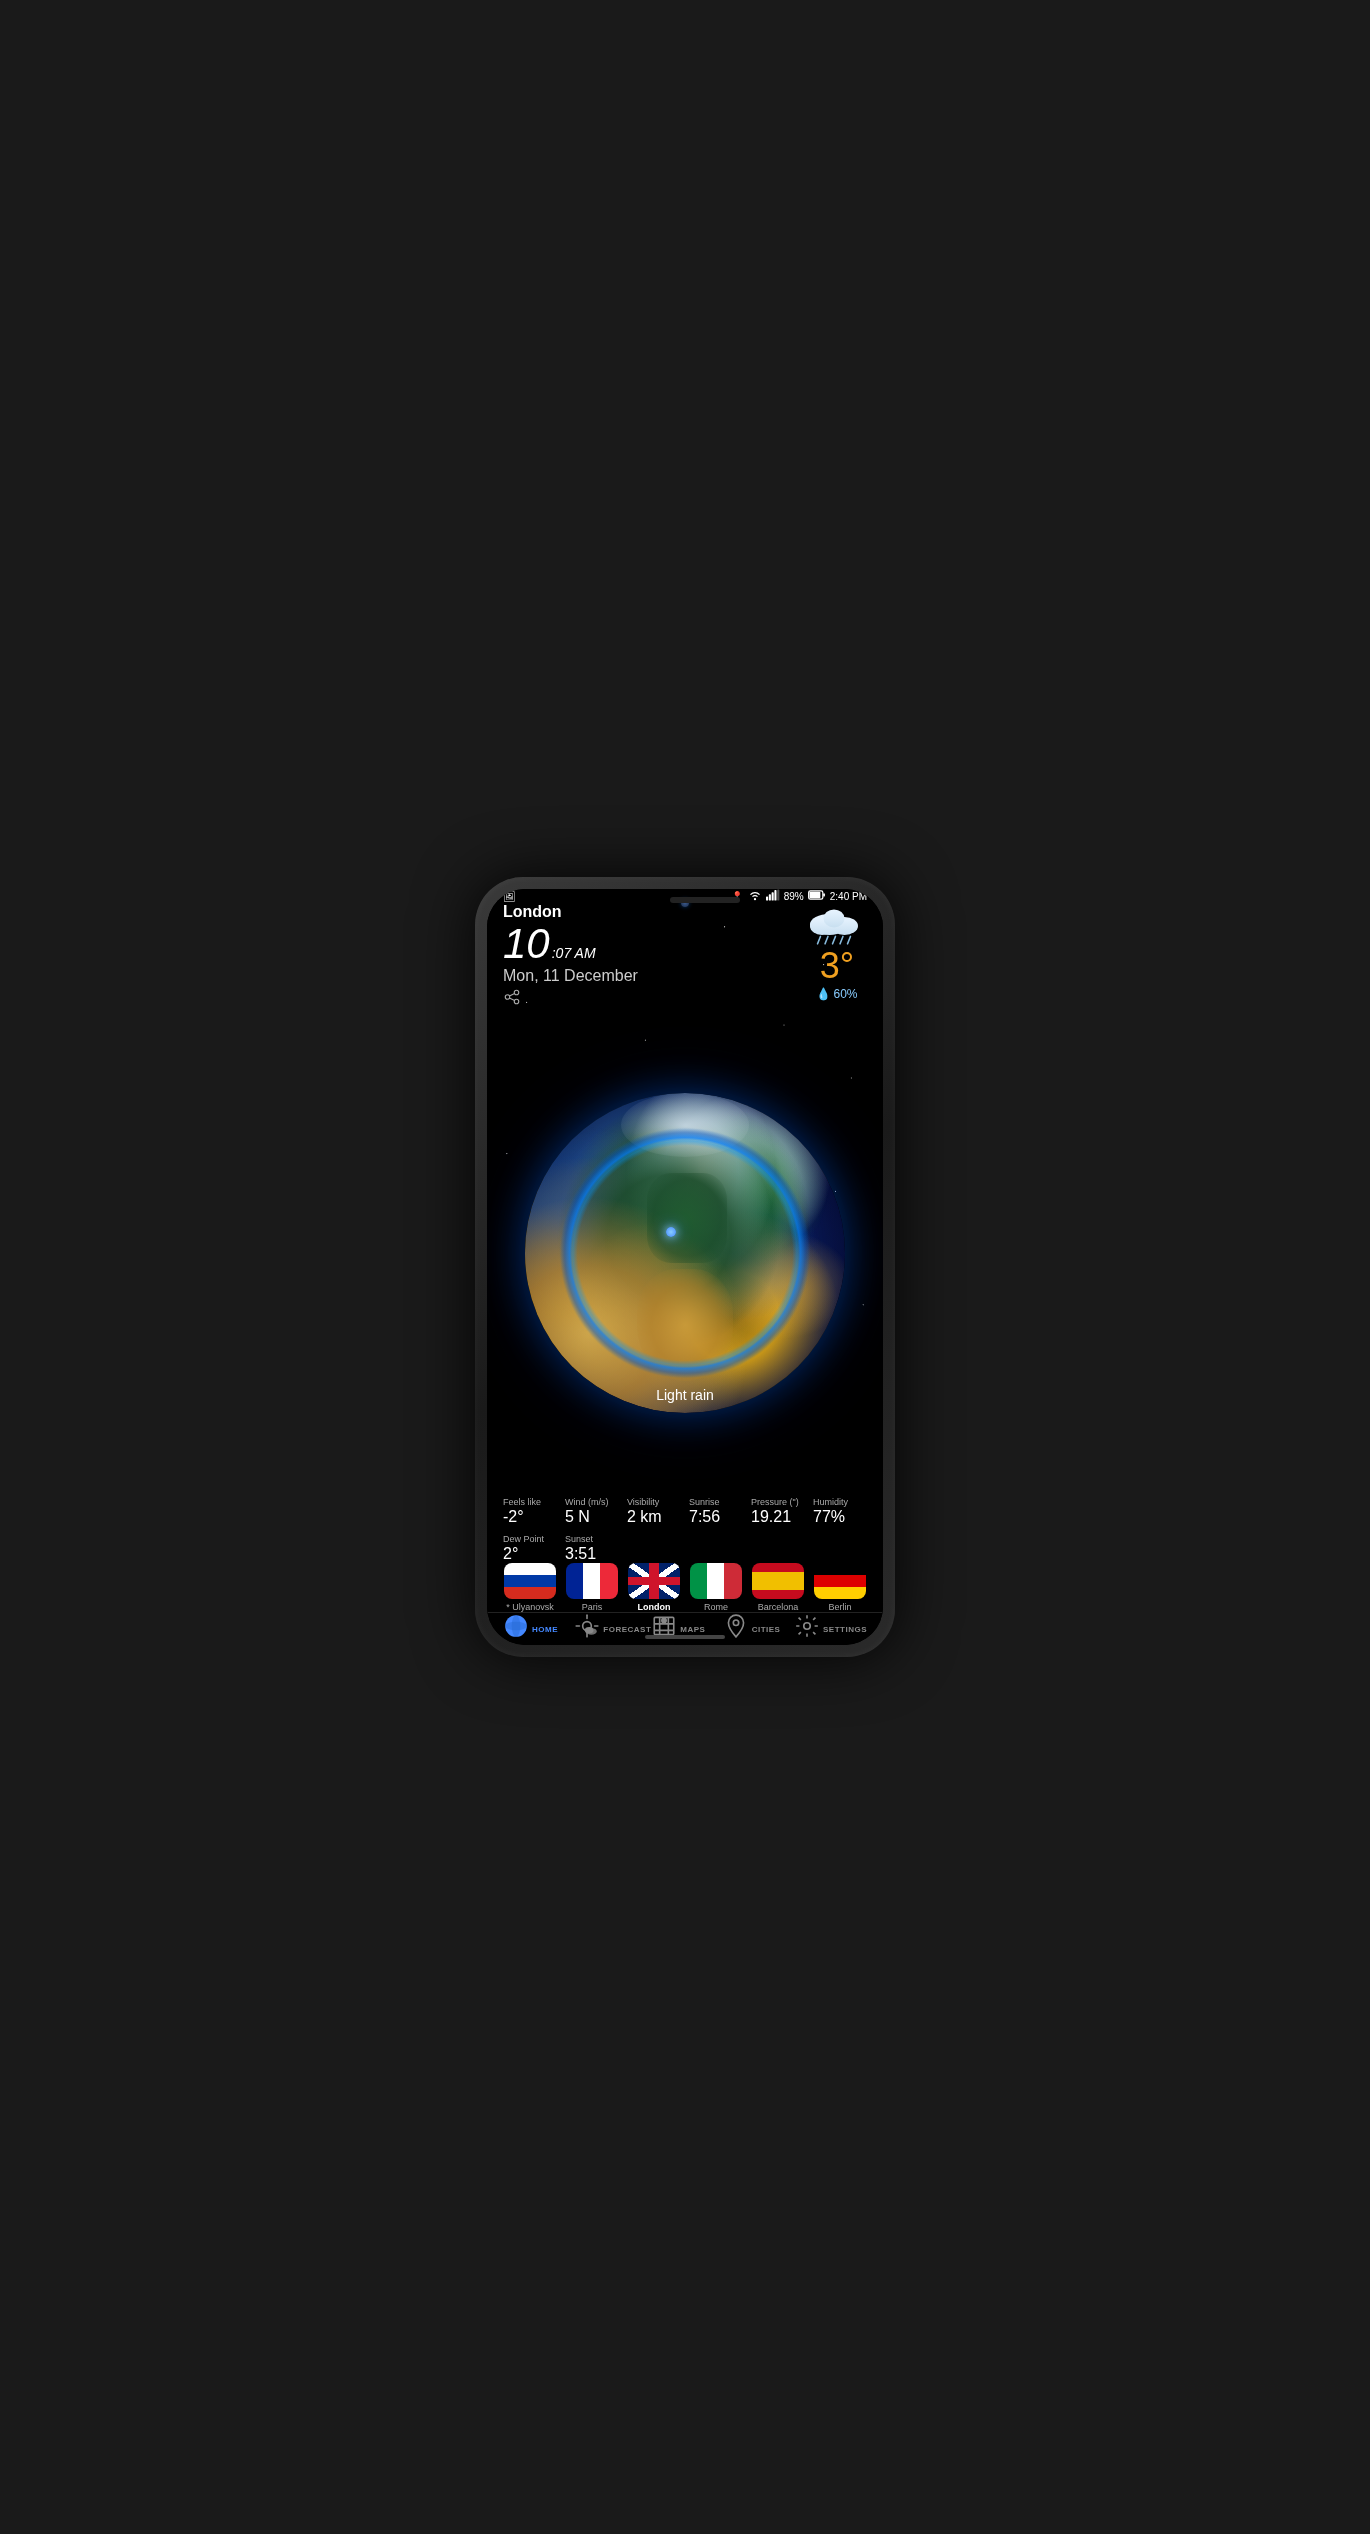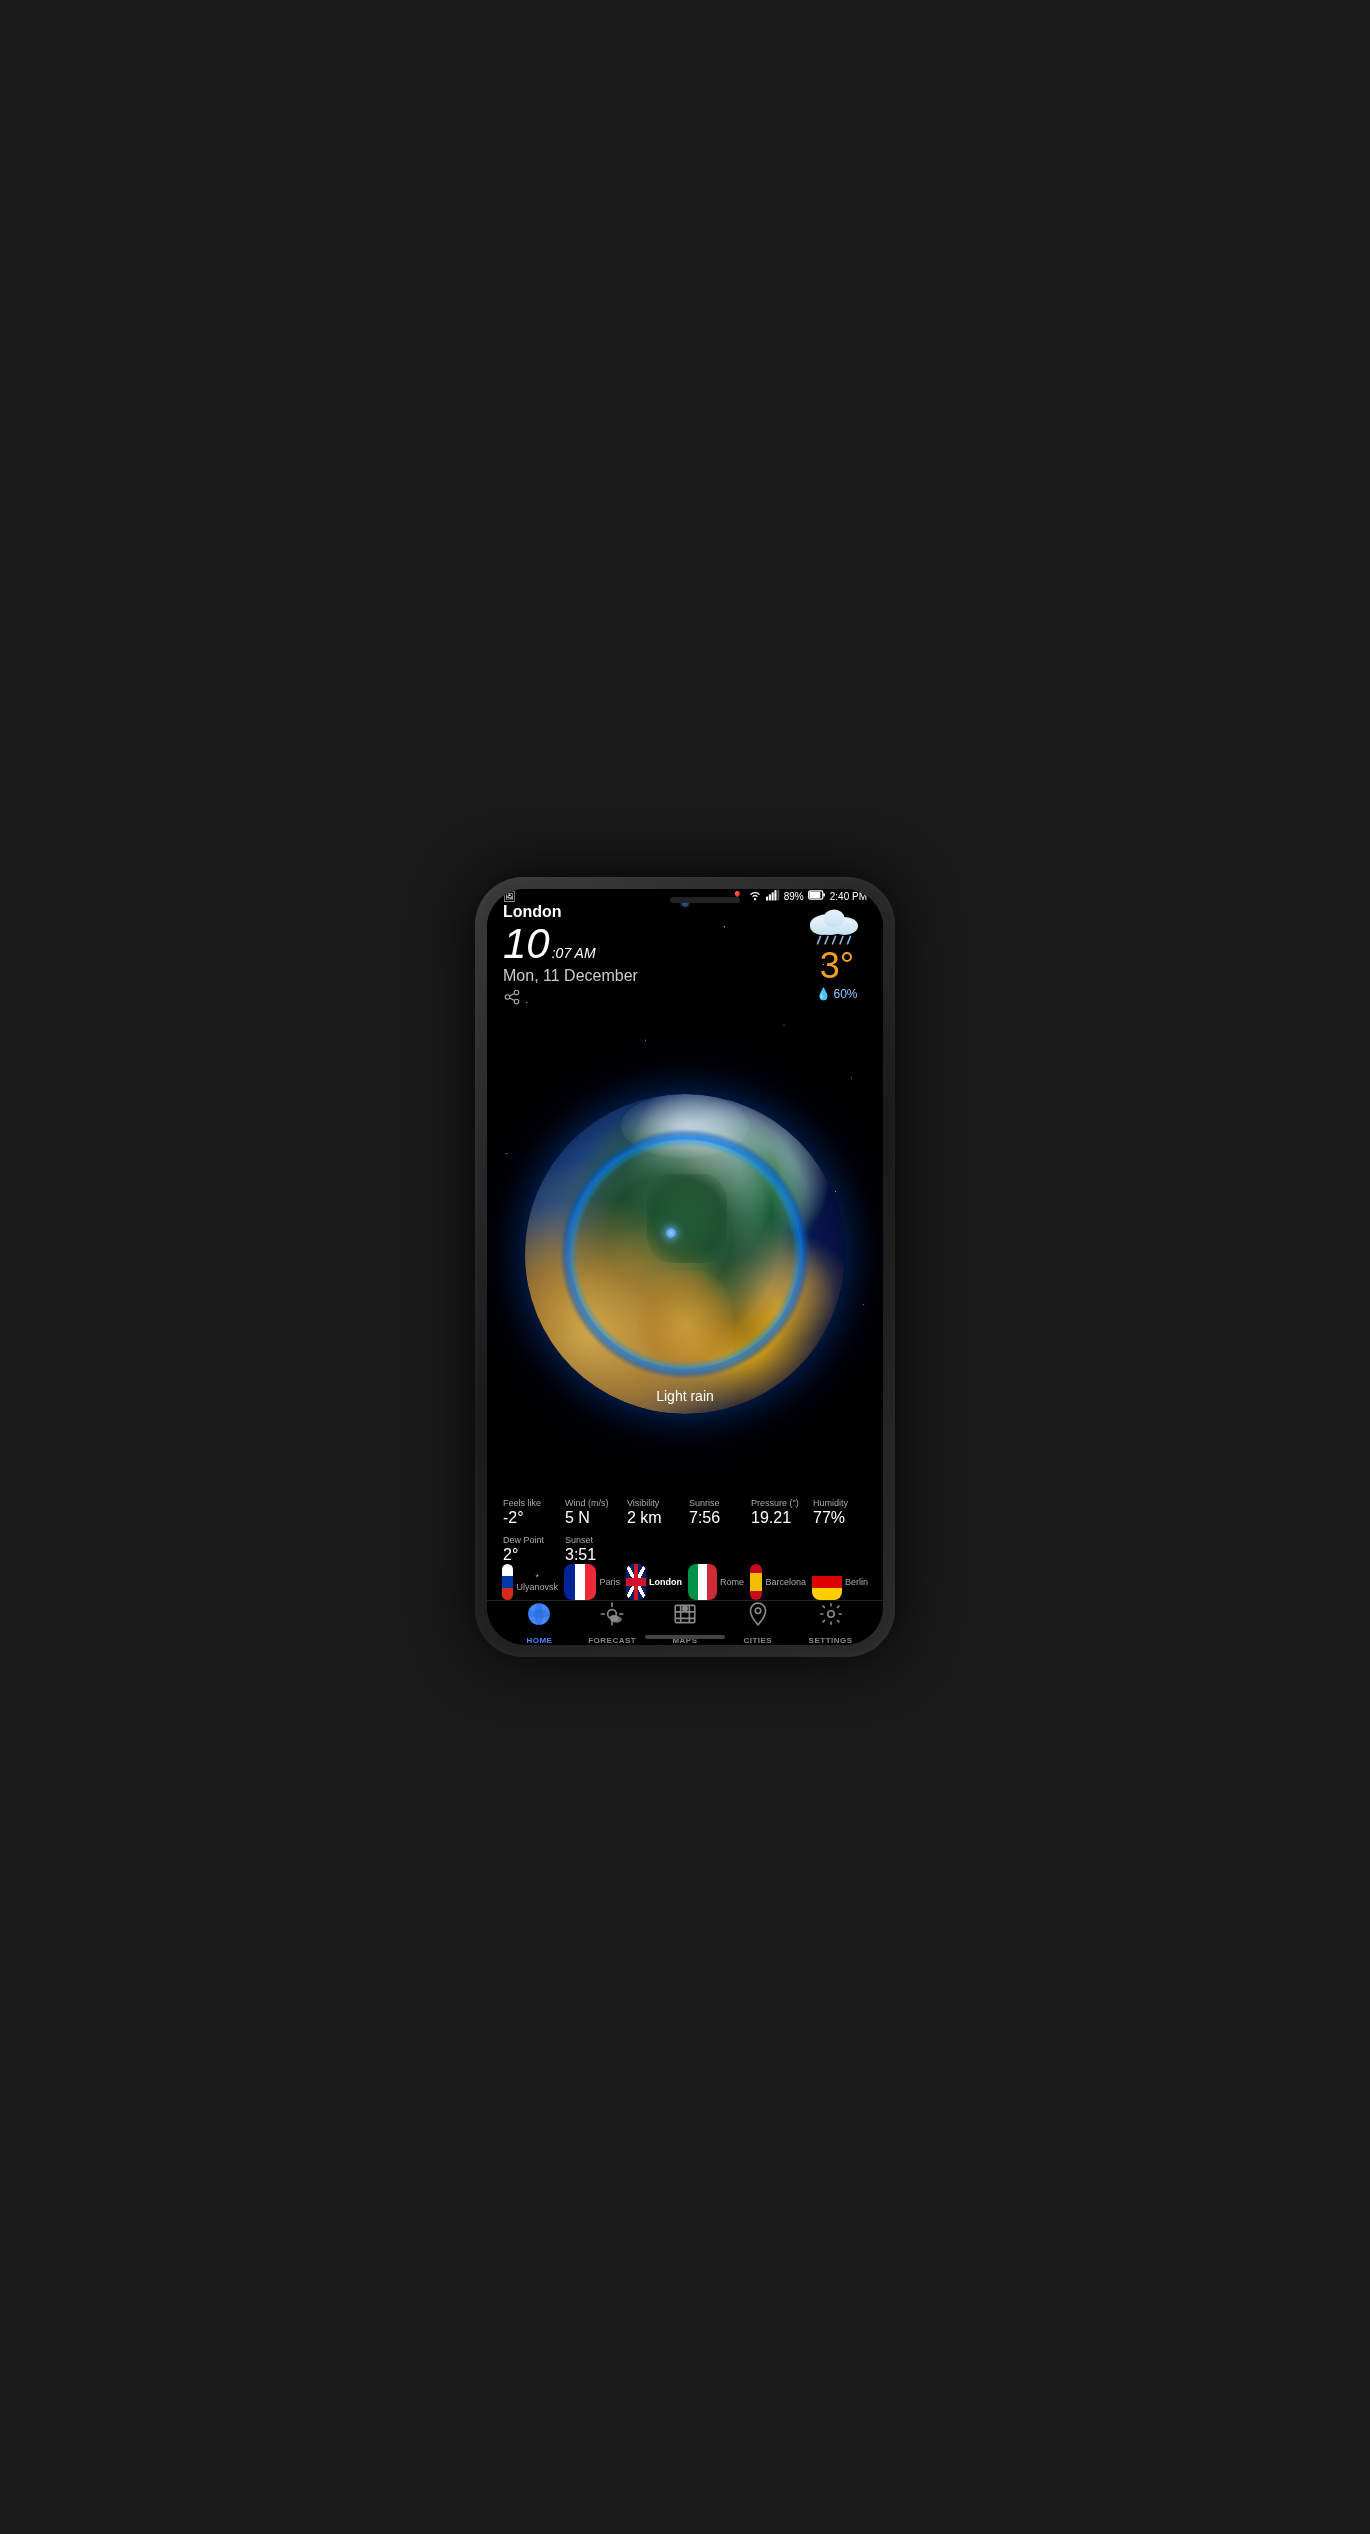"* Ulyanovsk" .city-item { flex-direction: row -> column }
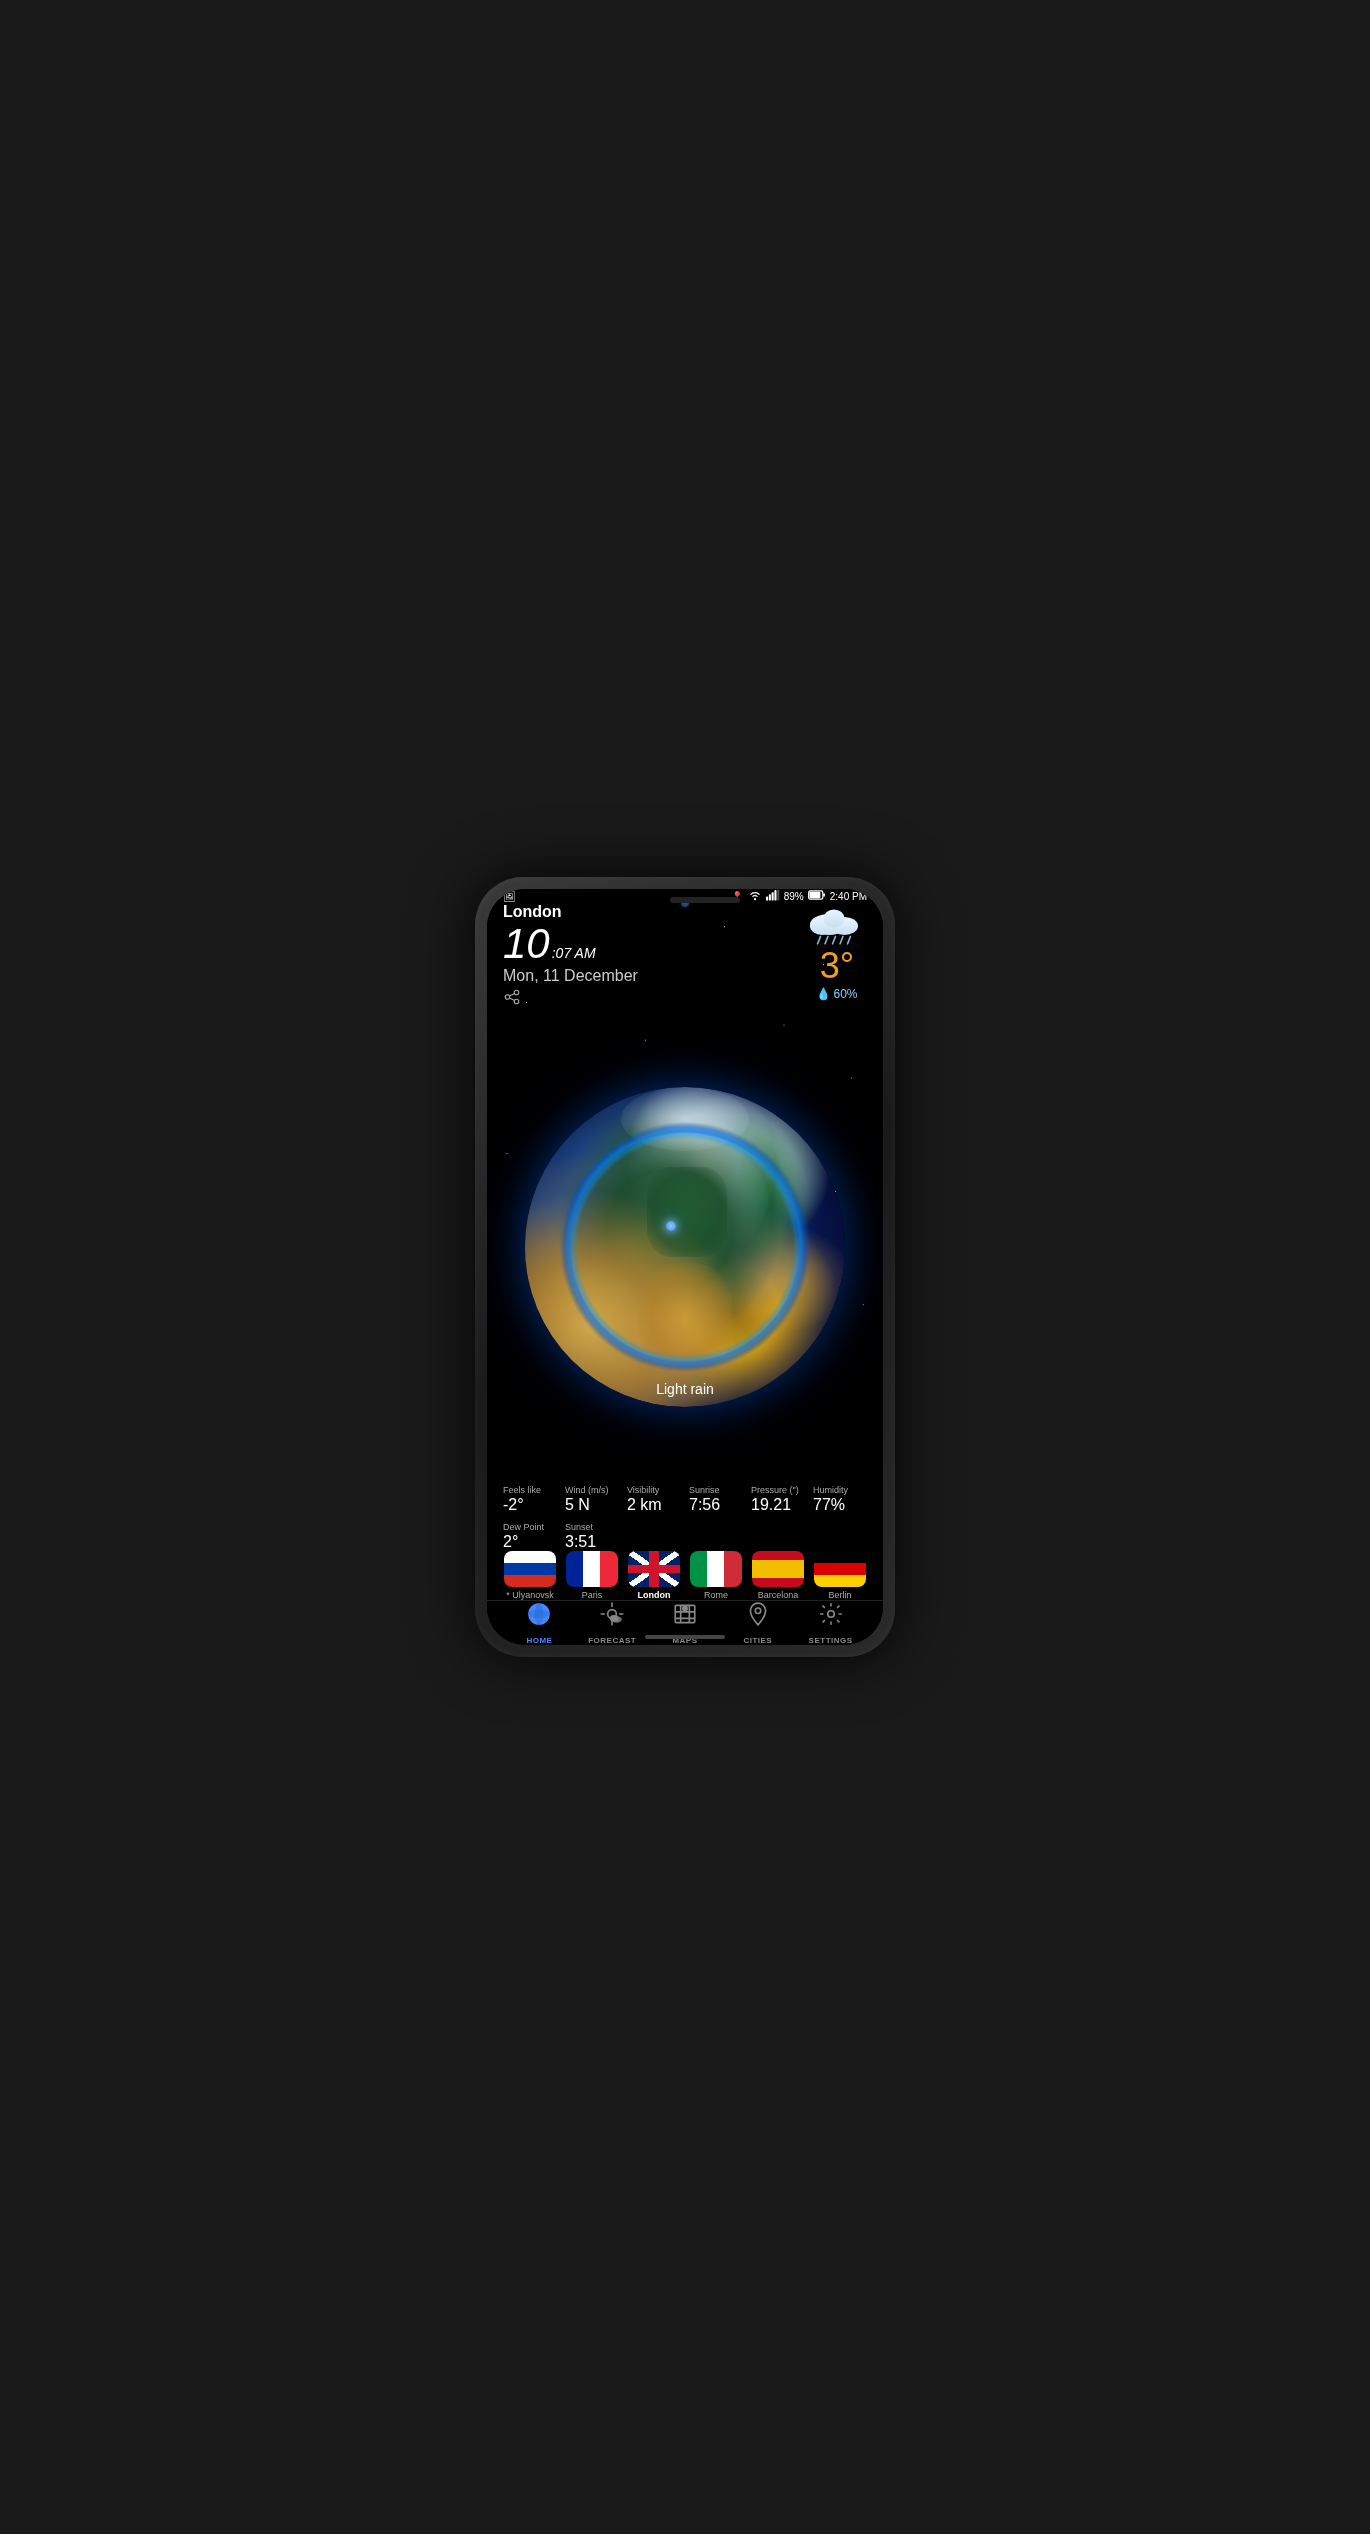"HOME" .nav-item { flex-direction: column -> row }
